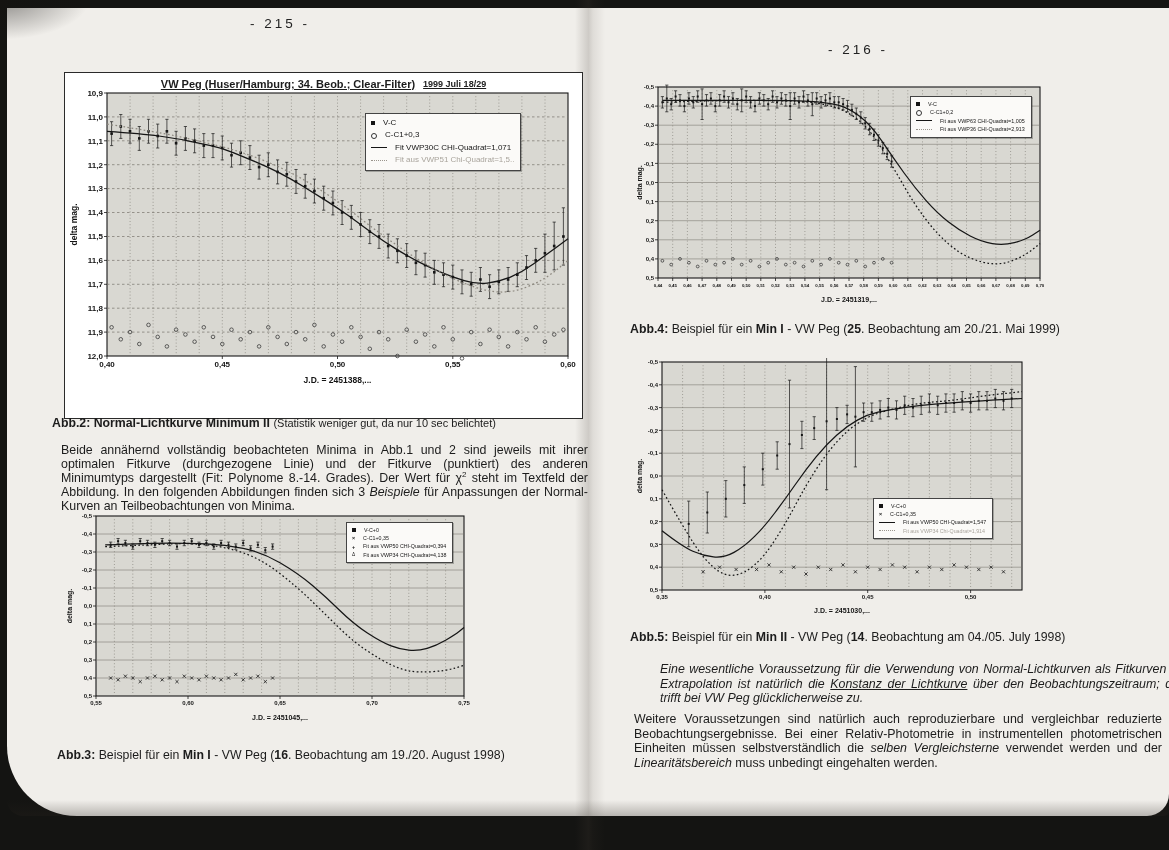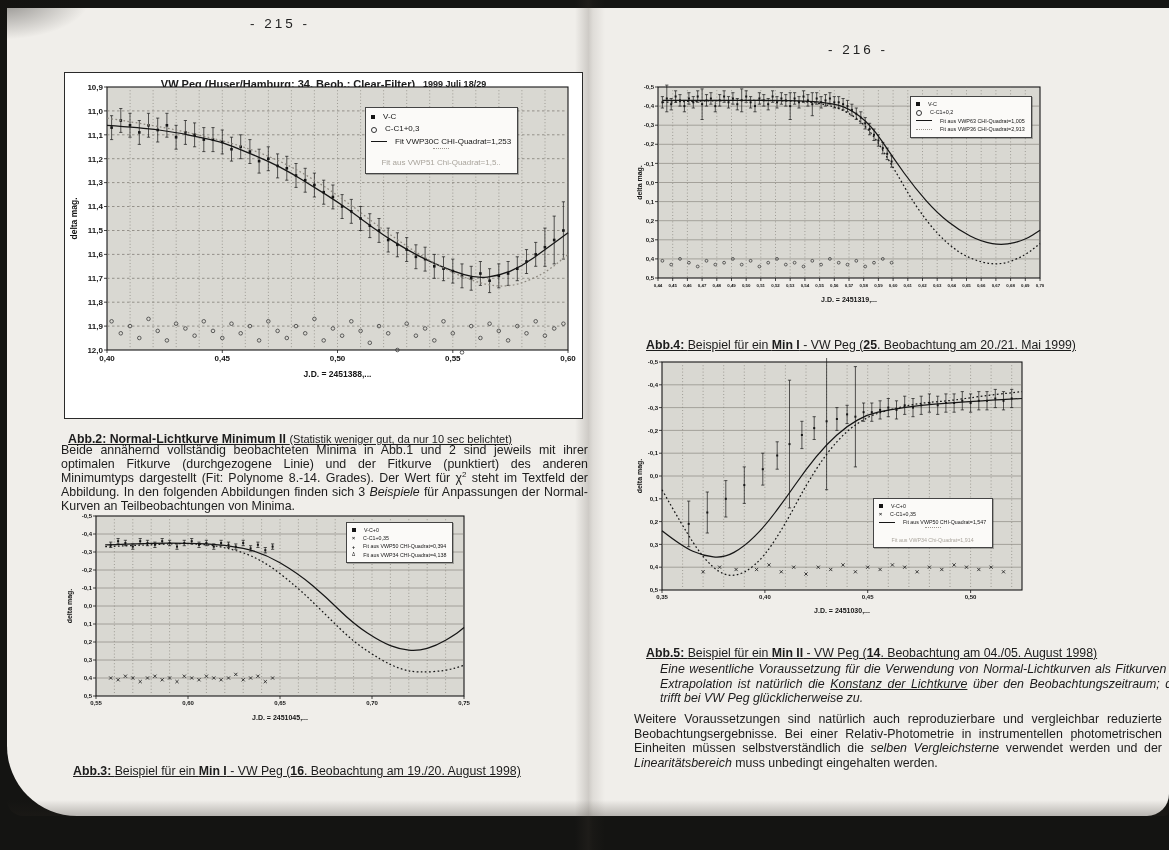"10,9" .chart-canvas.titled { top: 8px -> 14px }
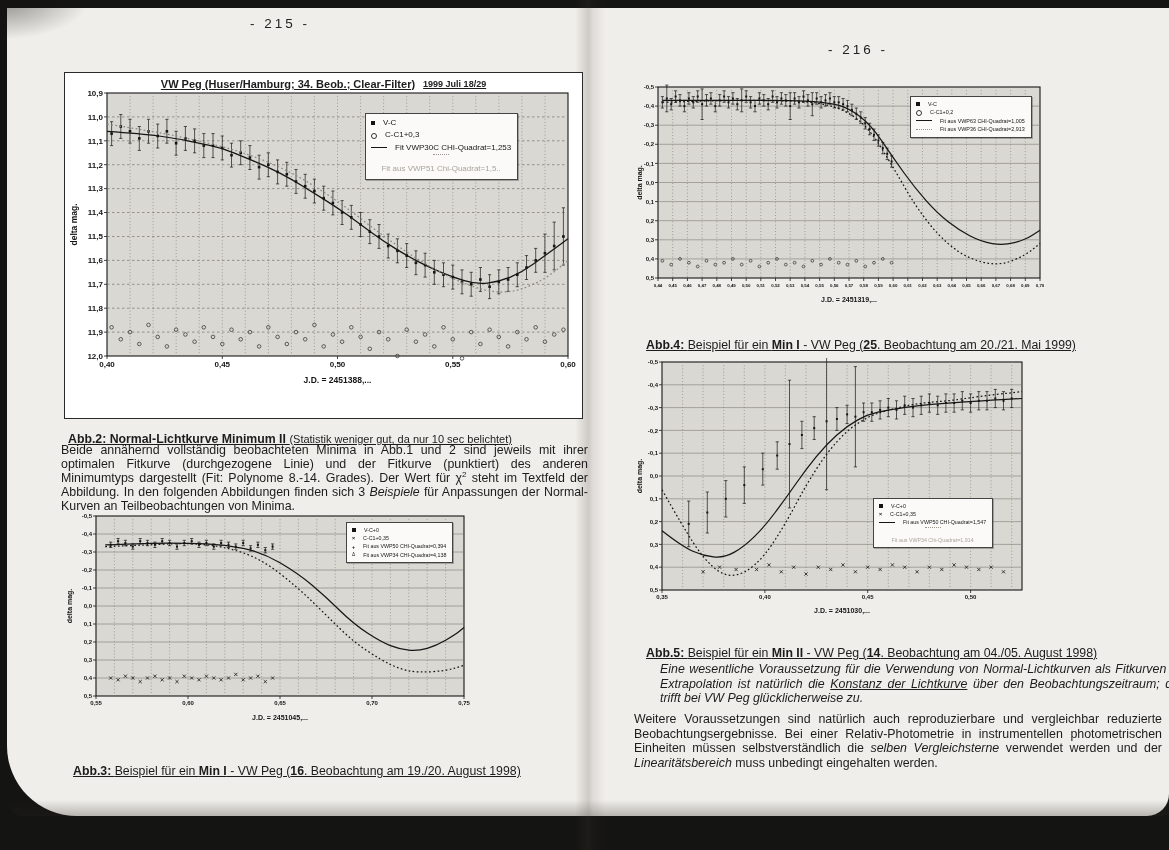"Fit VWP30C CHI-Quadrat=1,253" span { text: 1,253 -> 1,071 }
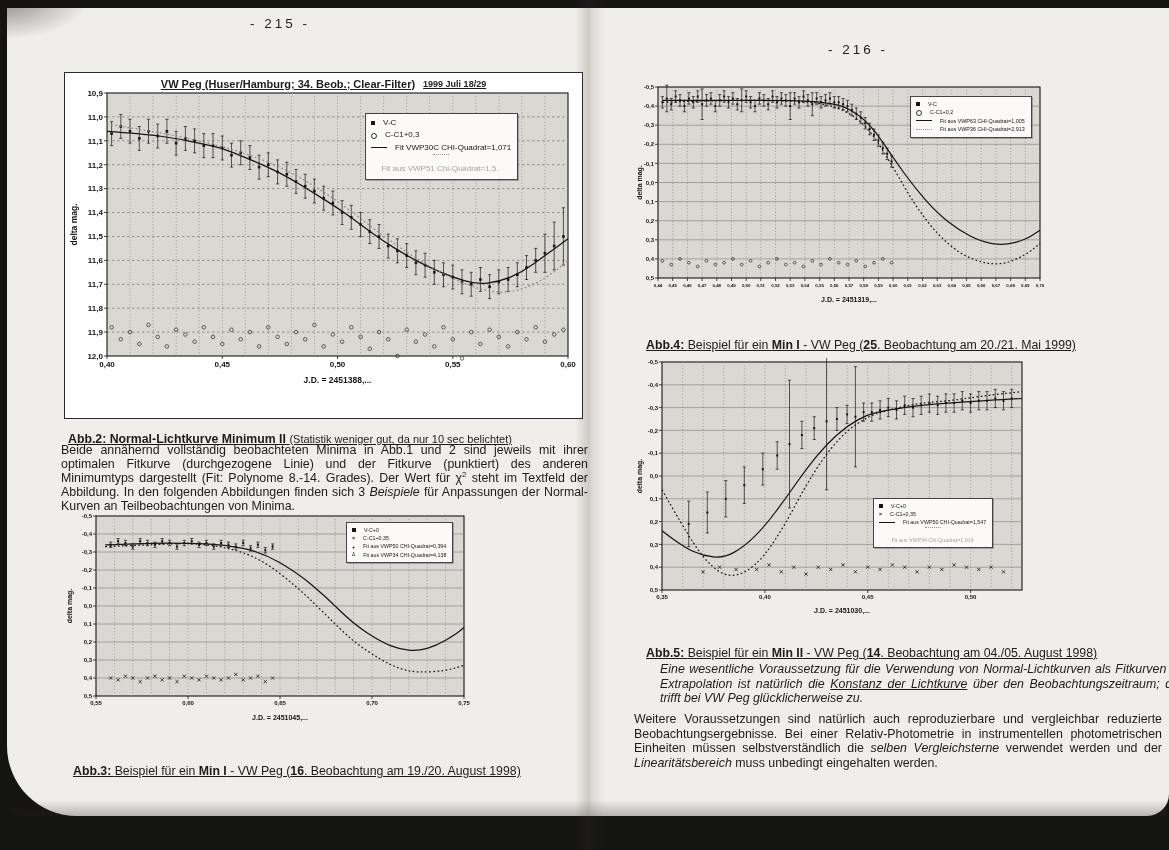"Fit aus VWP51 Chi-Quadrat=1,5.." .lg-row.faint { flex-direction: column -> none }
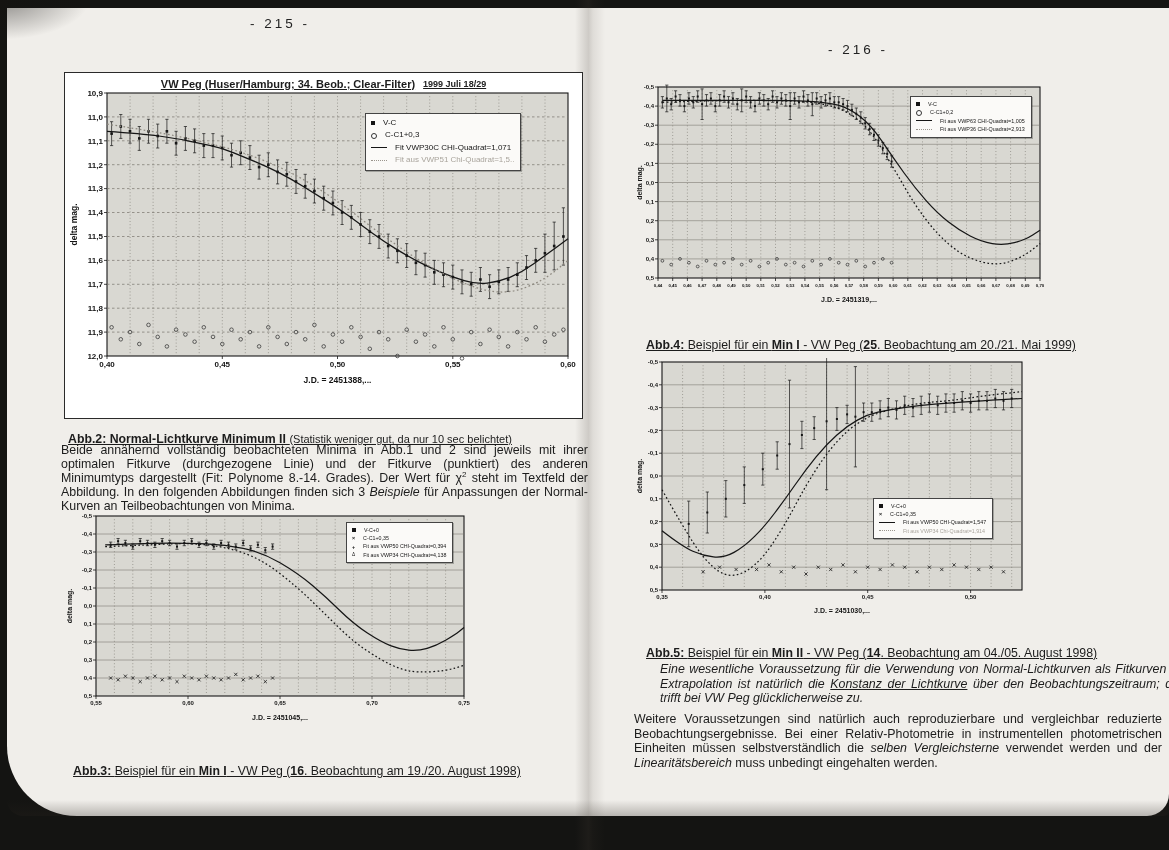"Abb.4: Beispiel für ein Min" .caption { margin: 16px -> 0; text-decoration: underline -> none }
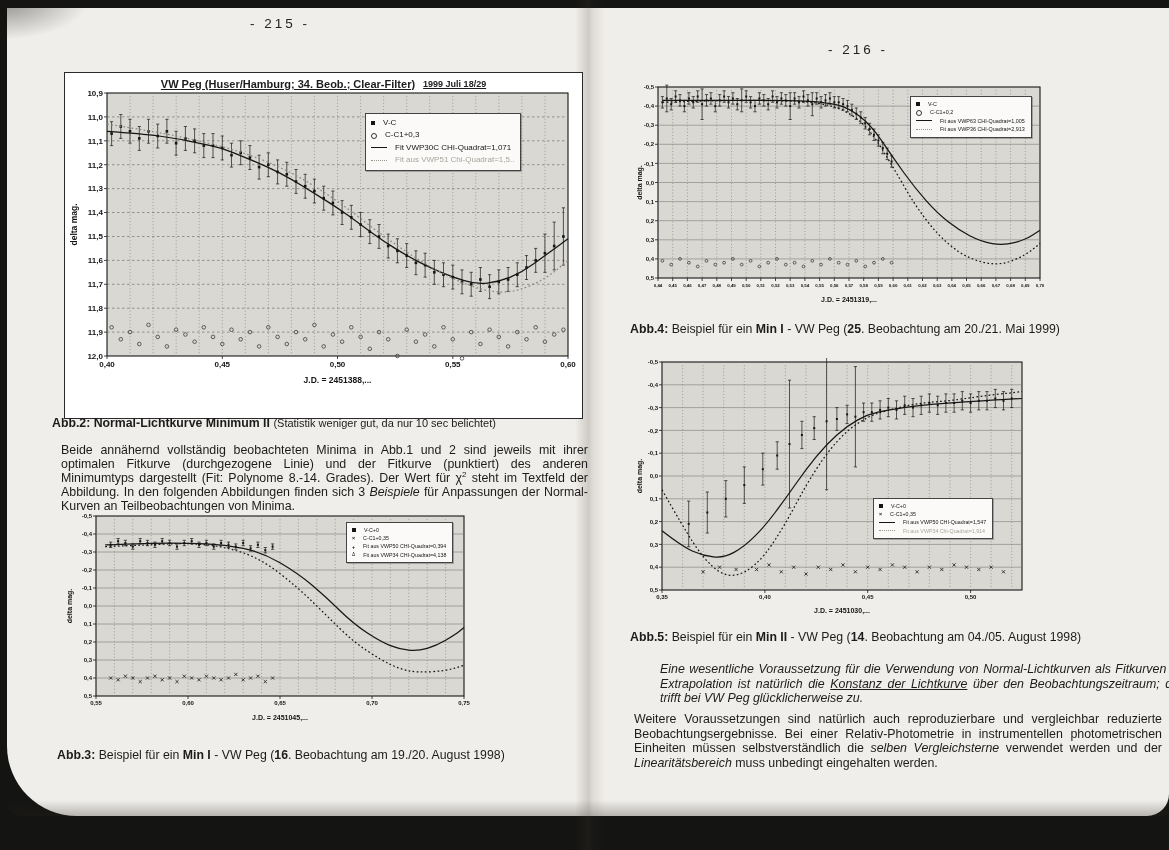". Beobachtung am 04./05. August" span { text: August -> July }
